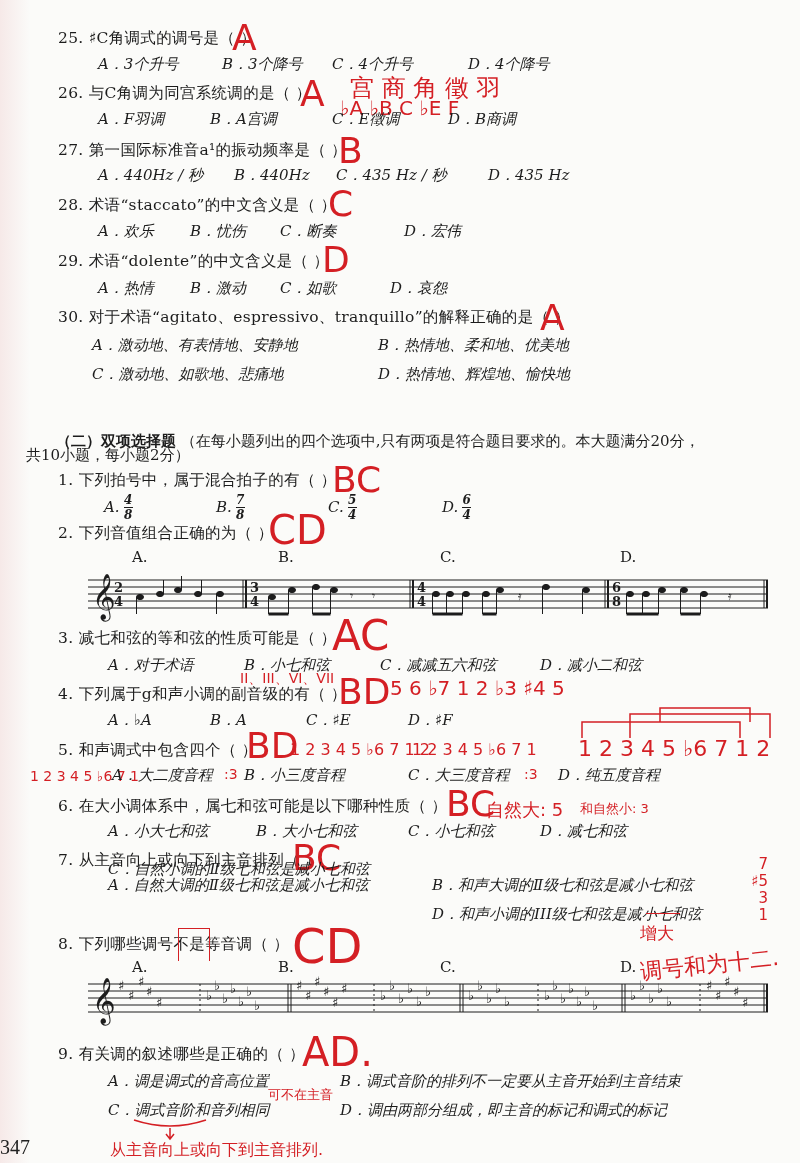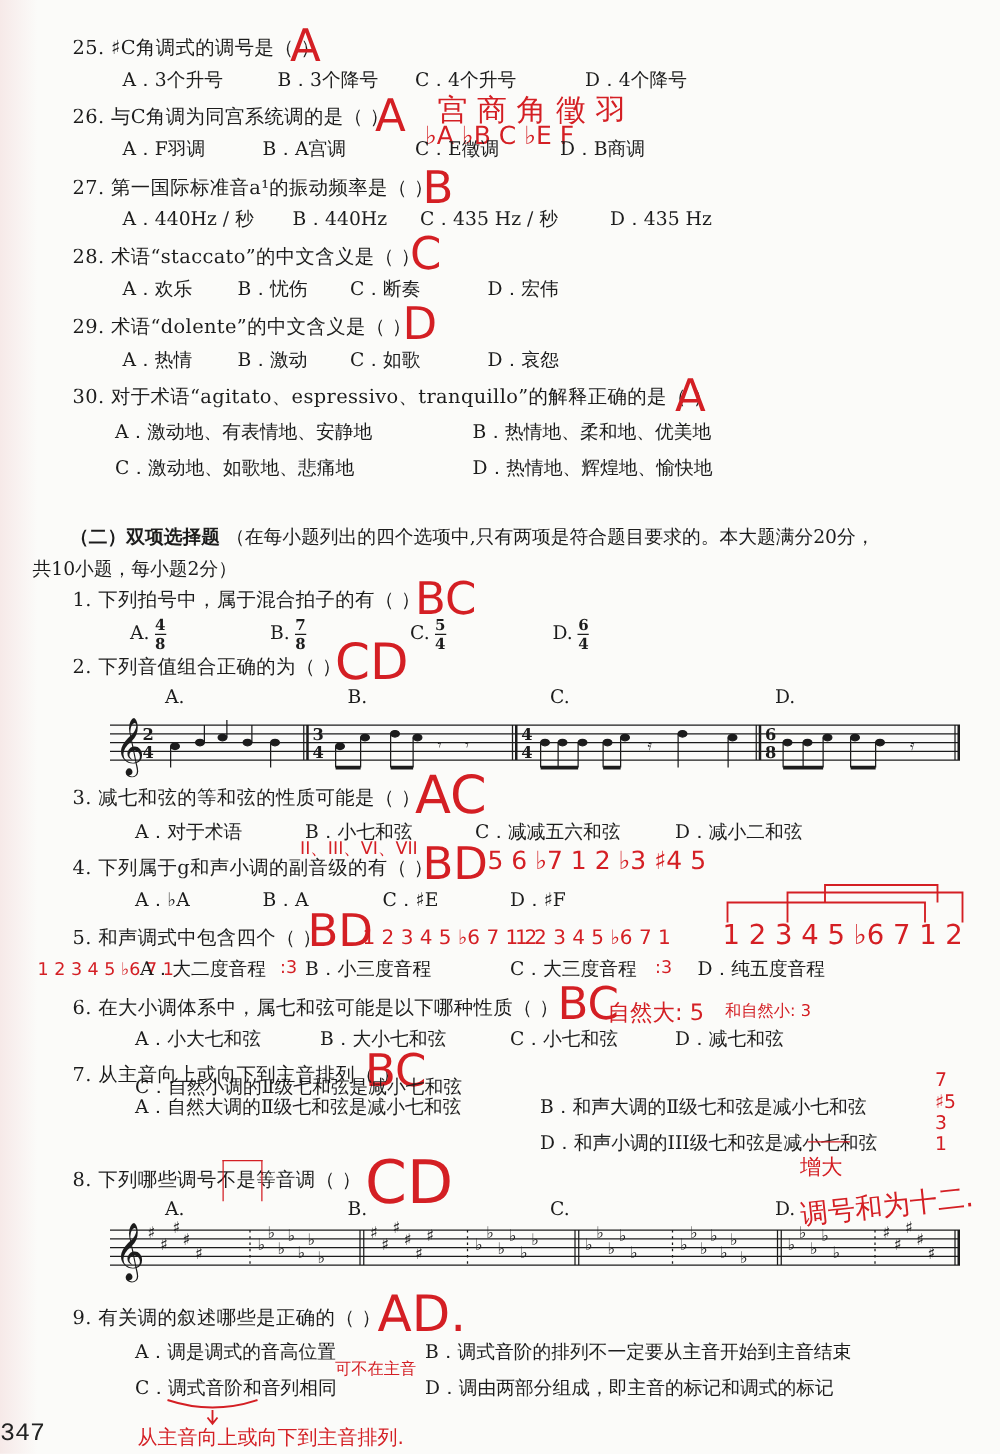"A．3个升号" .opt { font-style: none -> italic }
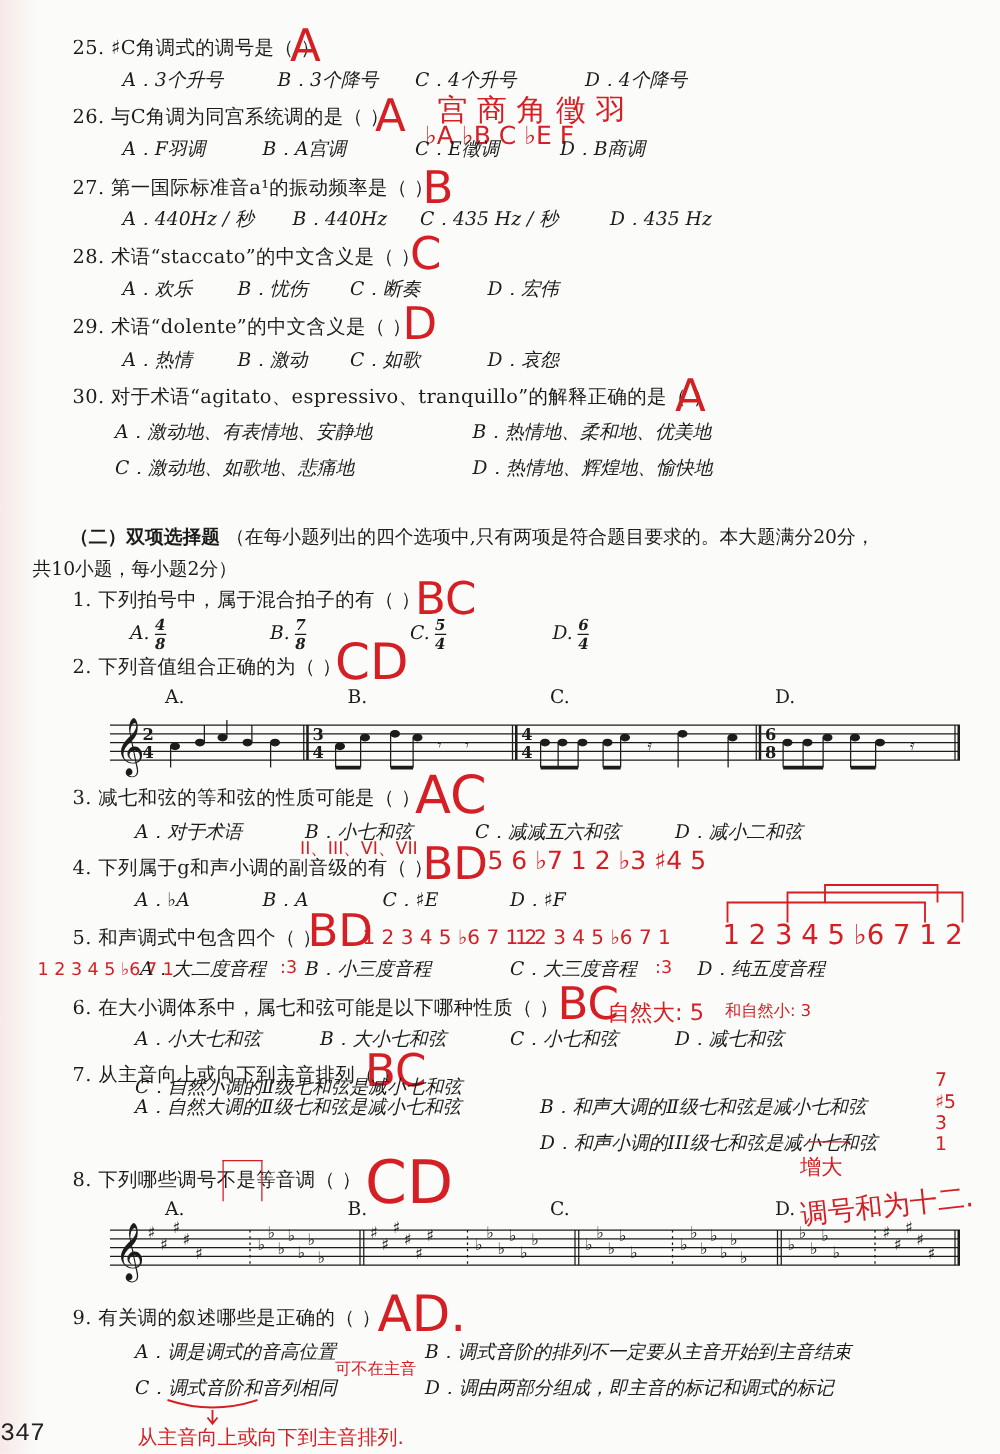"D．宏伟" div.opt { left: 390px -> 404px }
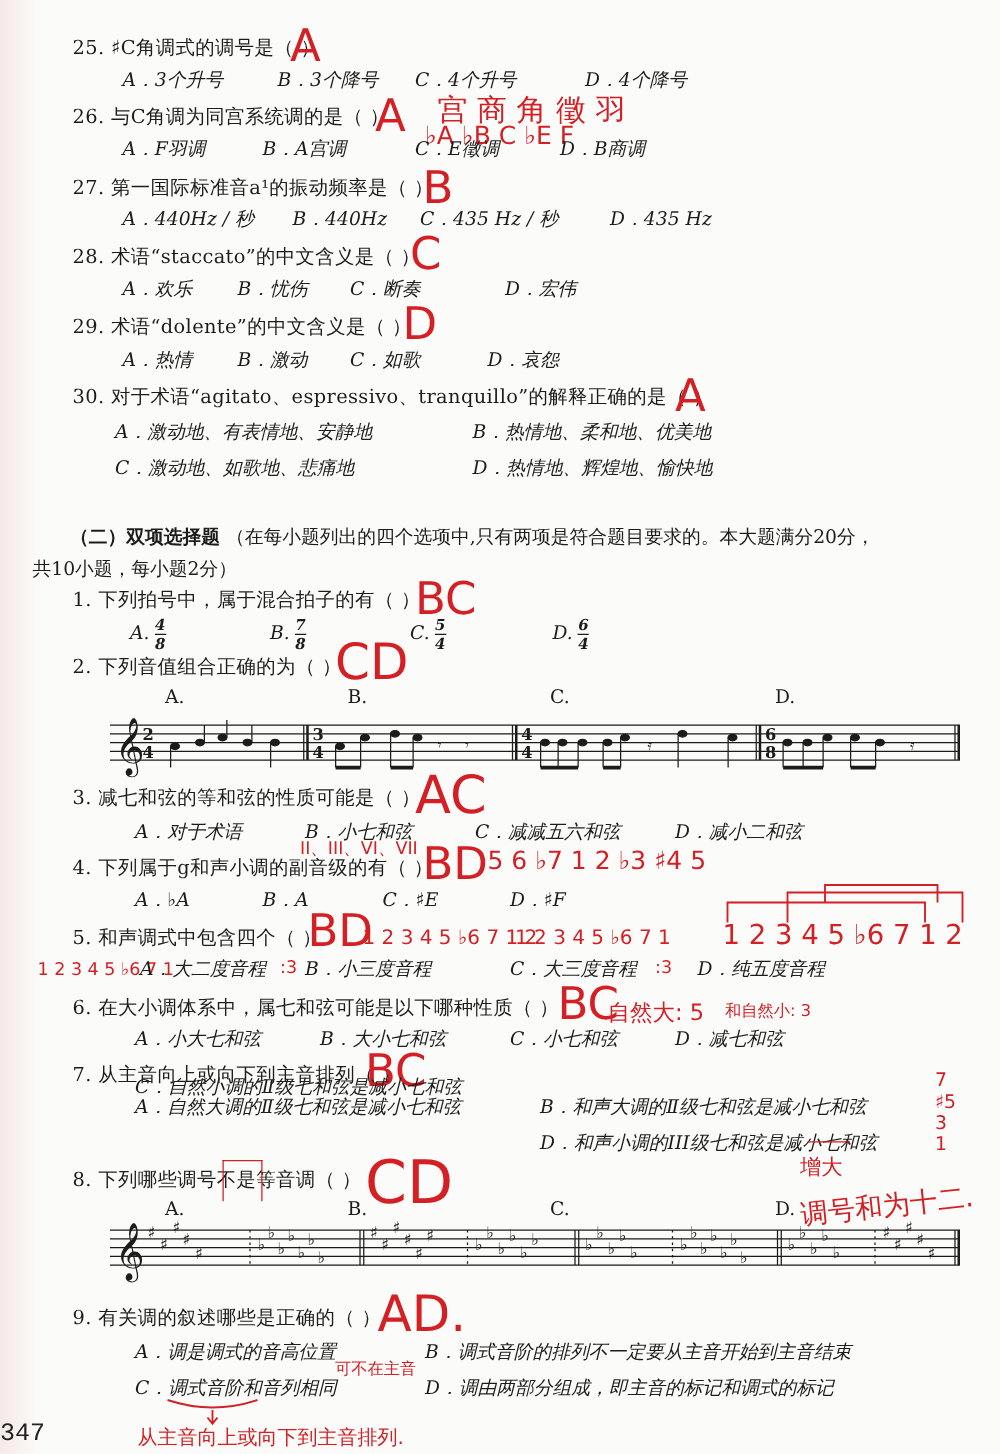"（二）双项选择题" div.sec { top: 420px -> 432px }
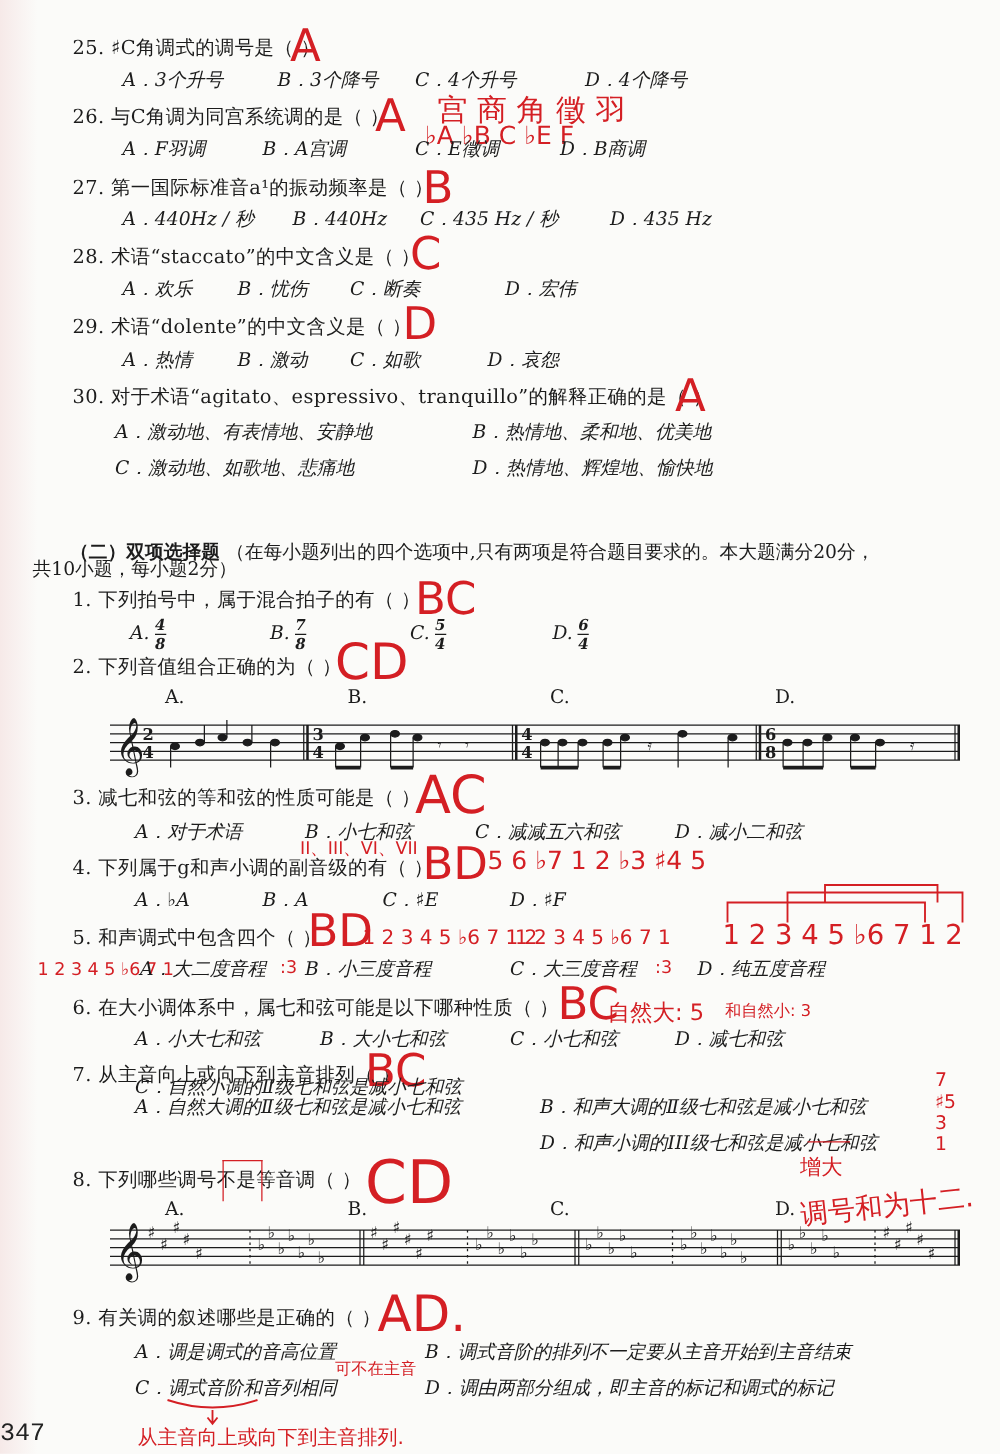"7 ♯5 3 1" div.ink { text-align: left -> right }
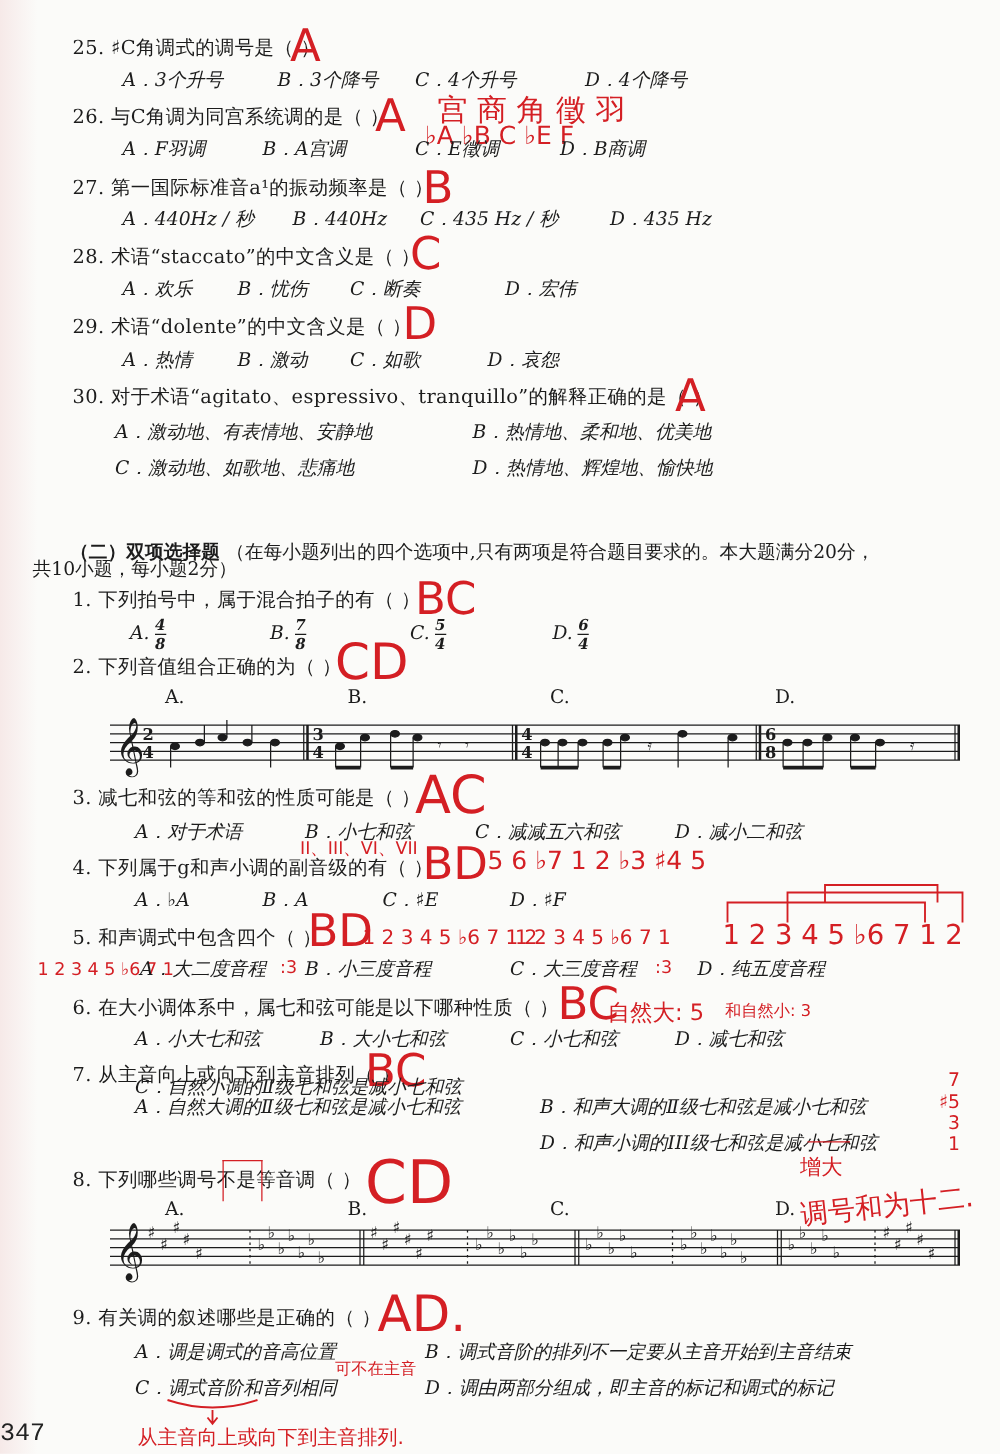"347" .page-num { font-family: Liberation Mono, monospace -> Liberation Serif, serif }
